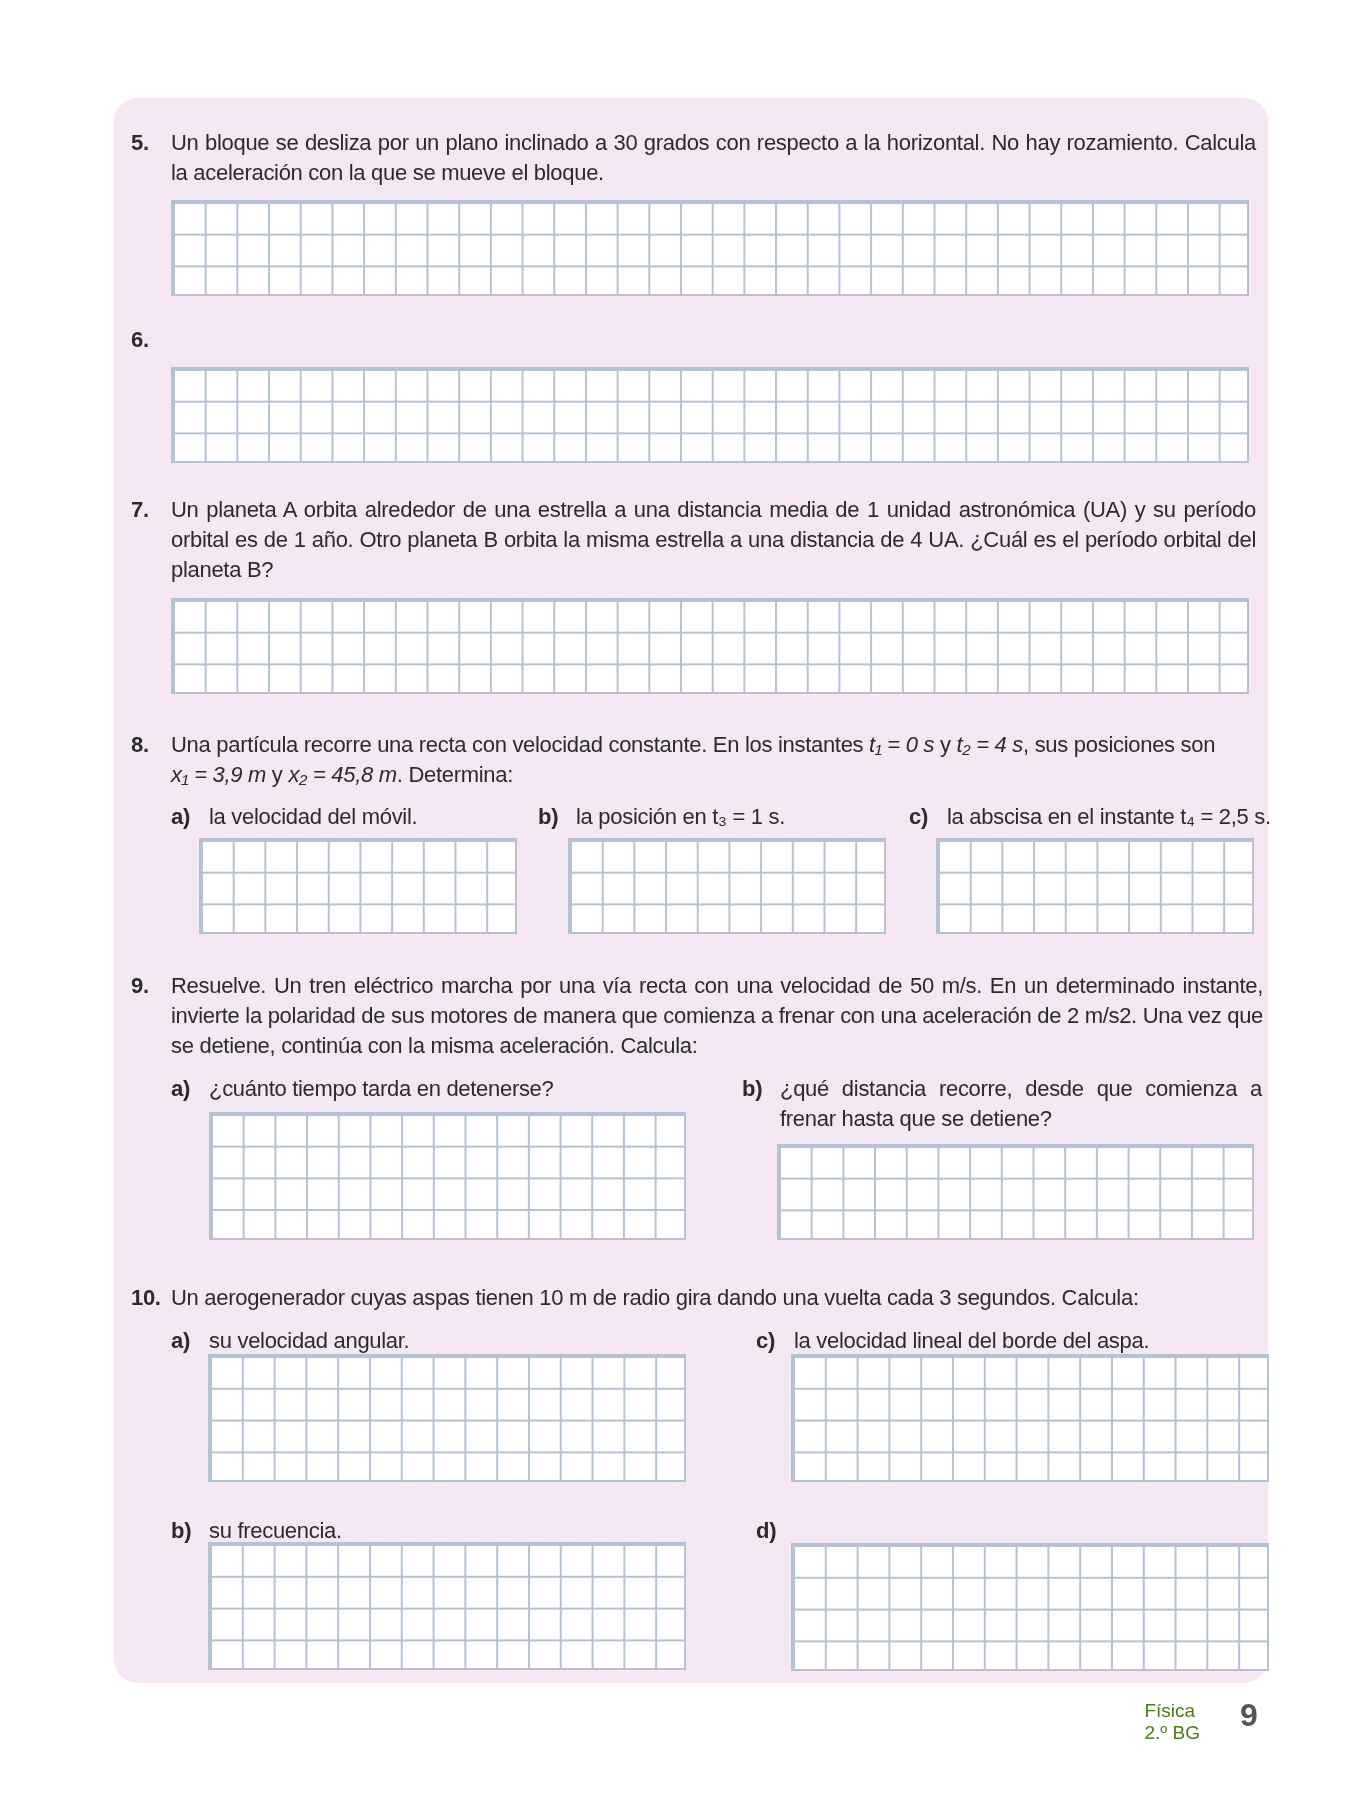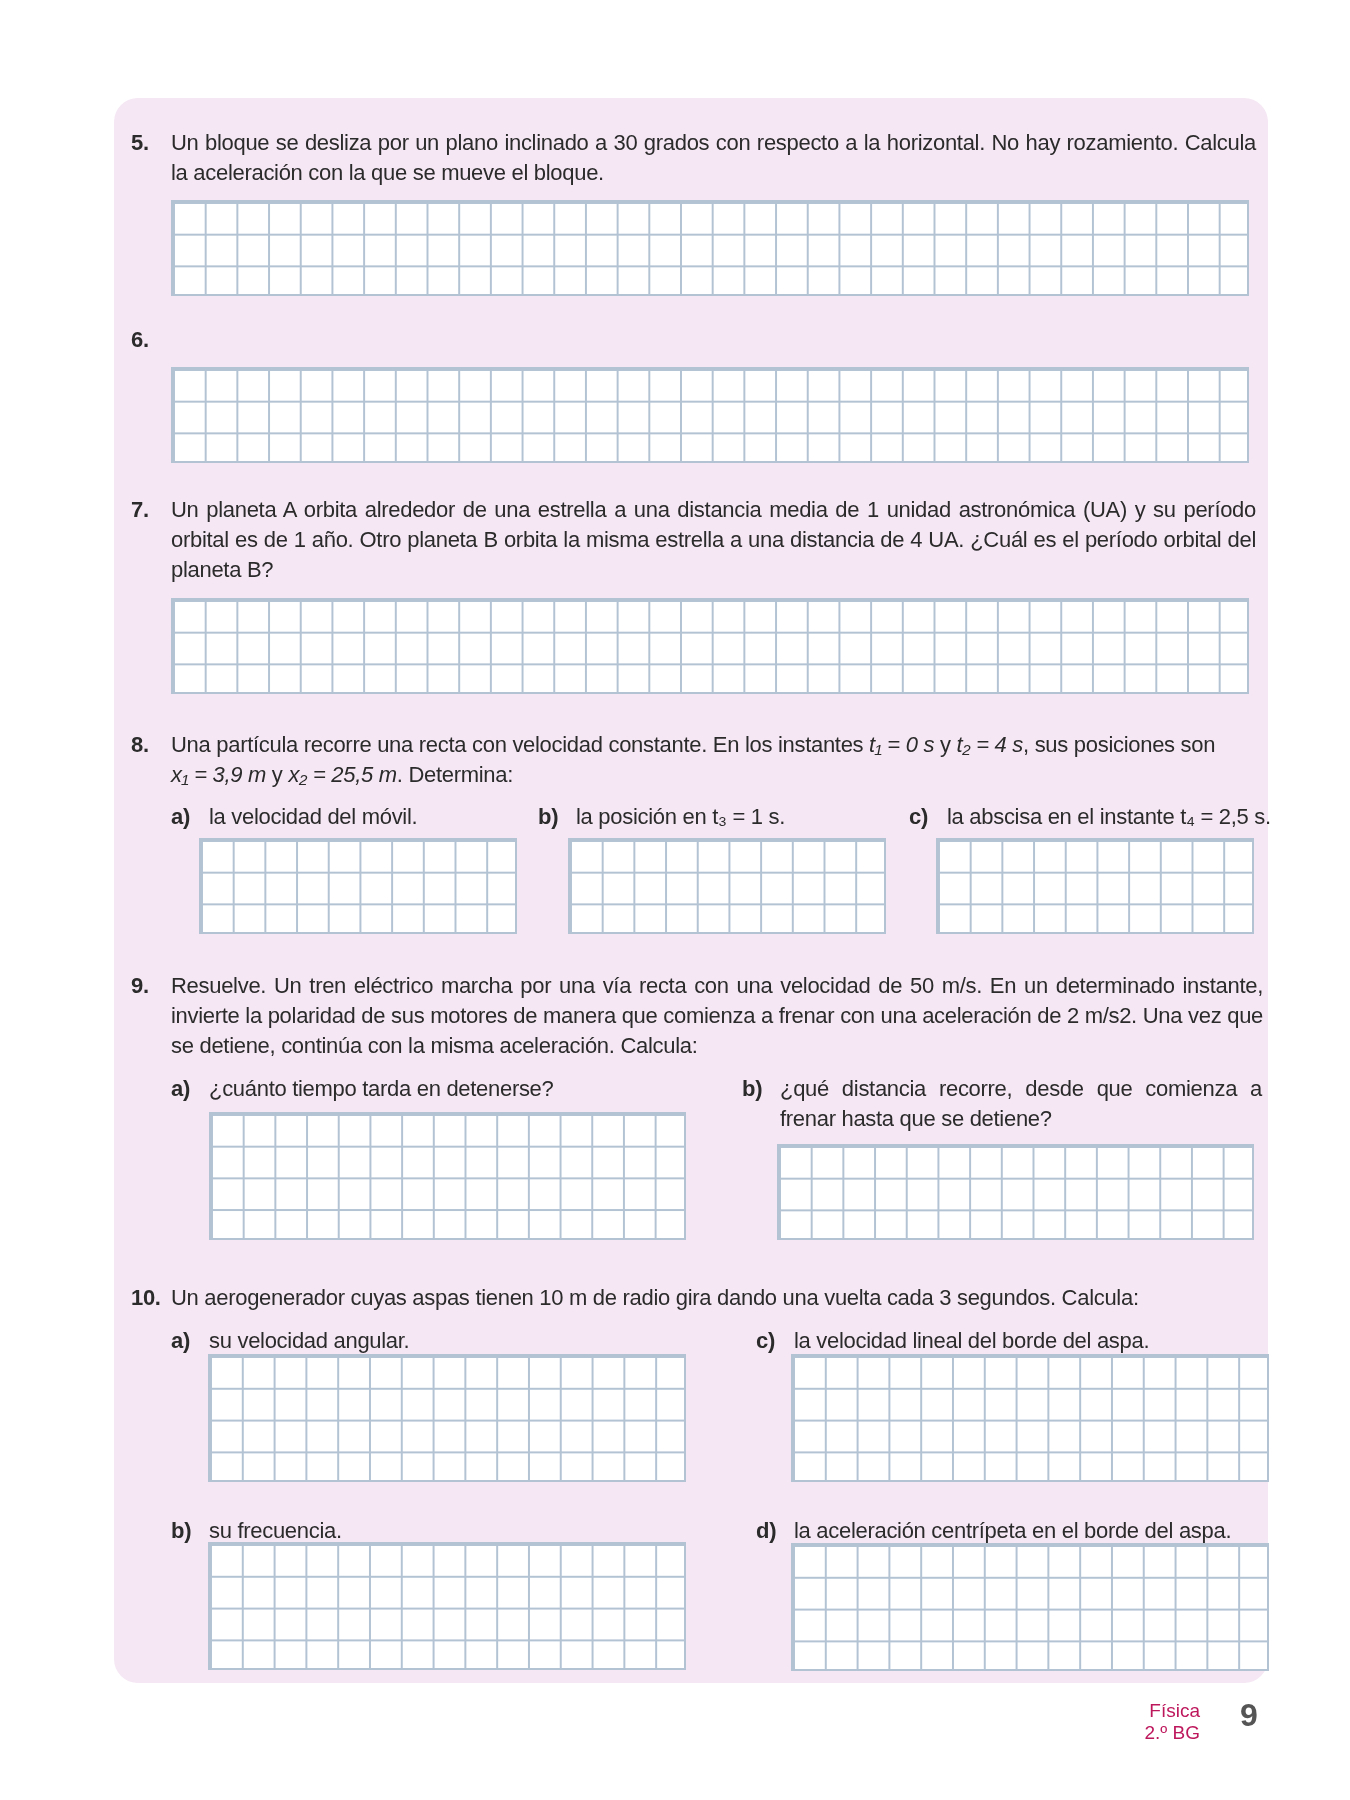"x₂ = 25,5 m" i { text: 25,5 -> 45,8 }
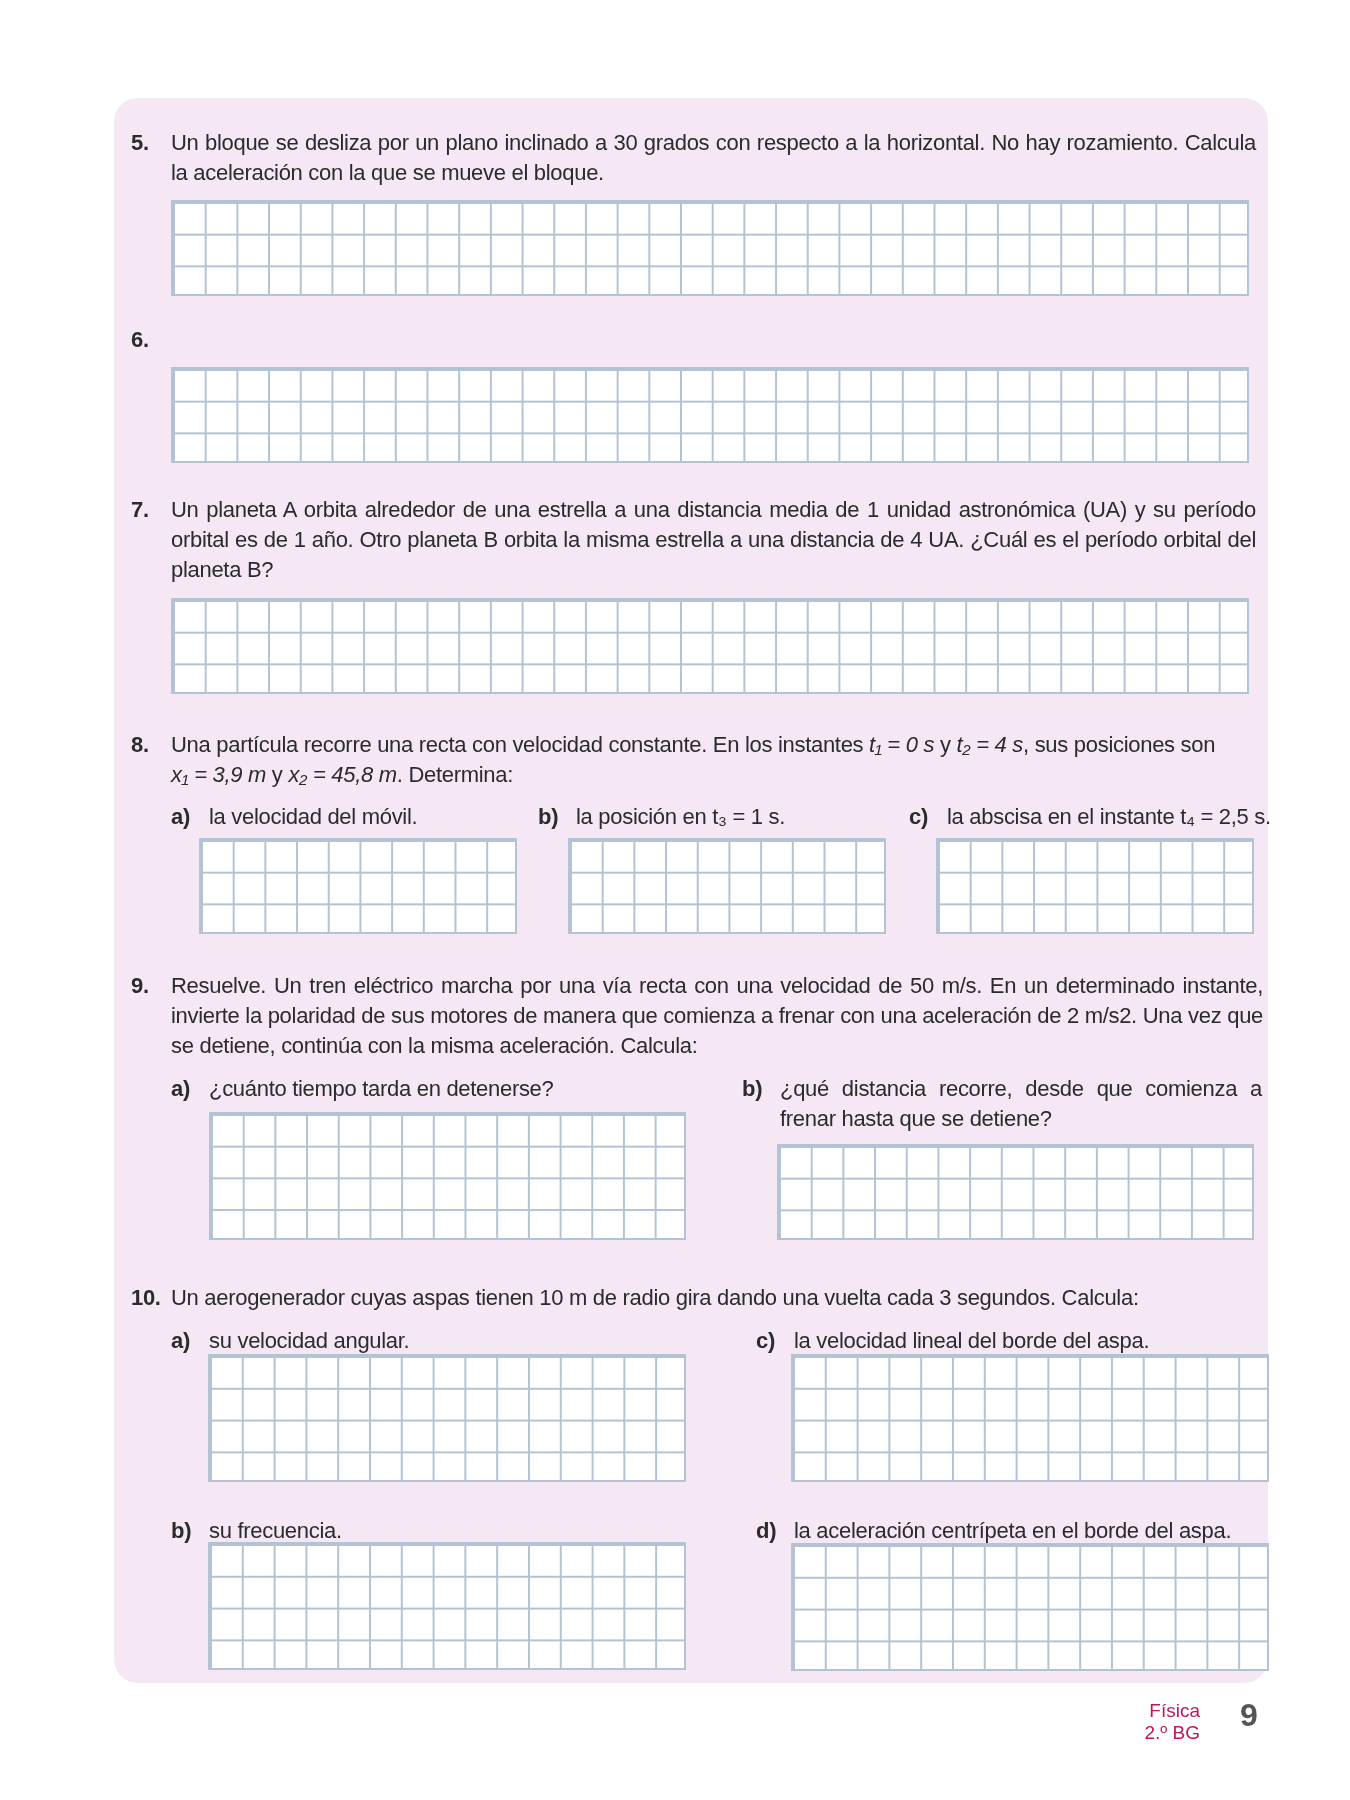"la aceleración centrípeta en el" span { html: <span>la aceleración centrípeta en el borde del aspa.</span> -> none }
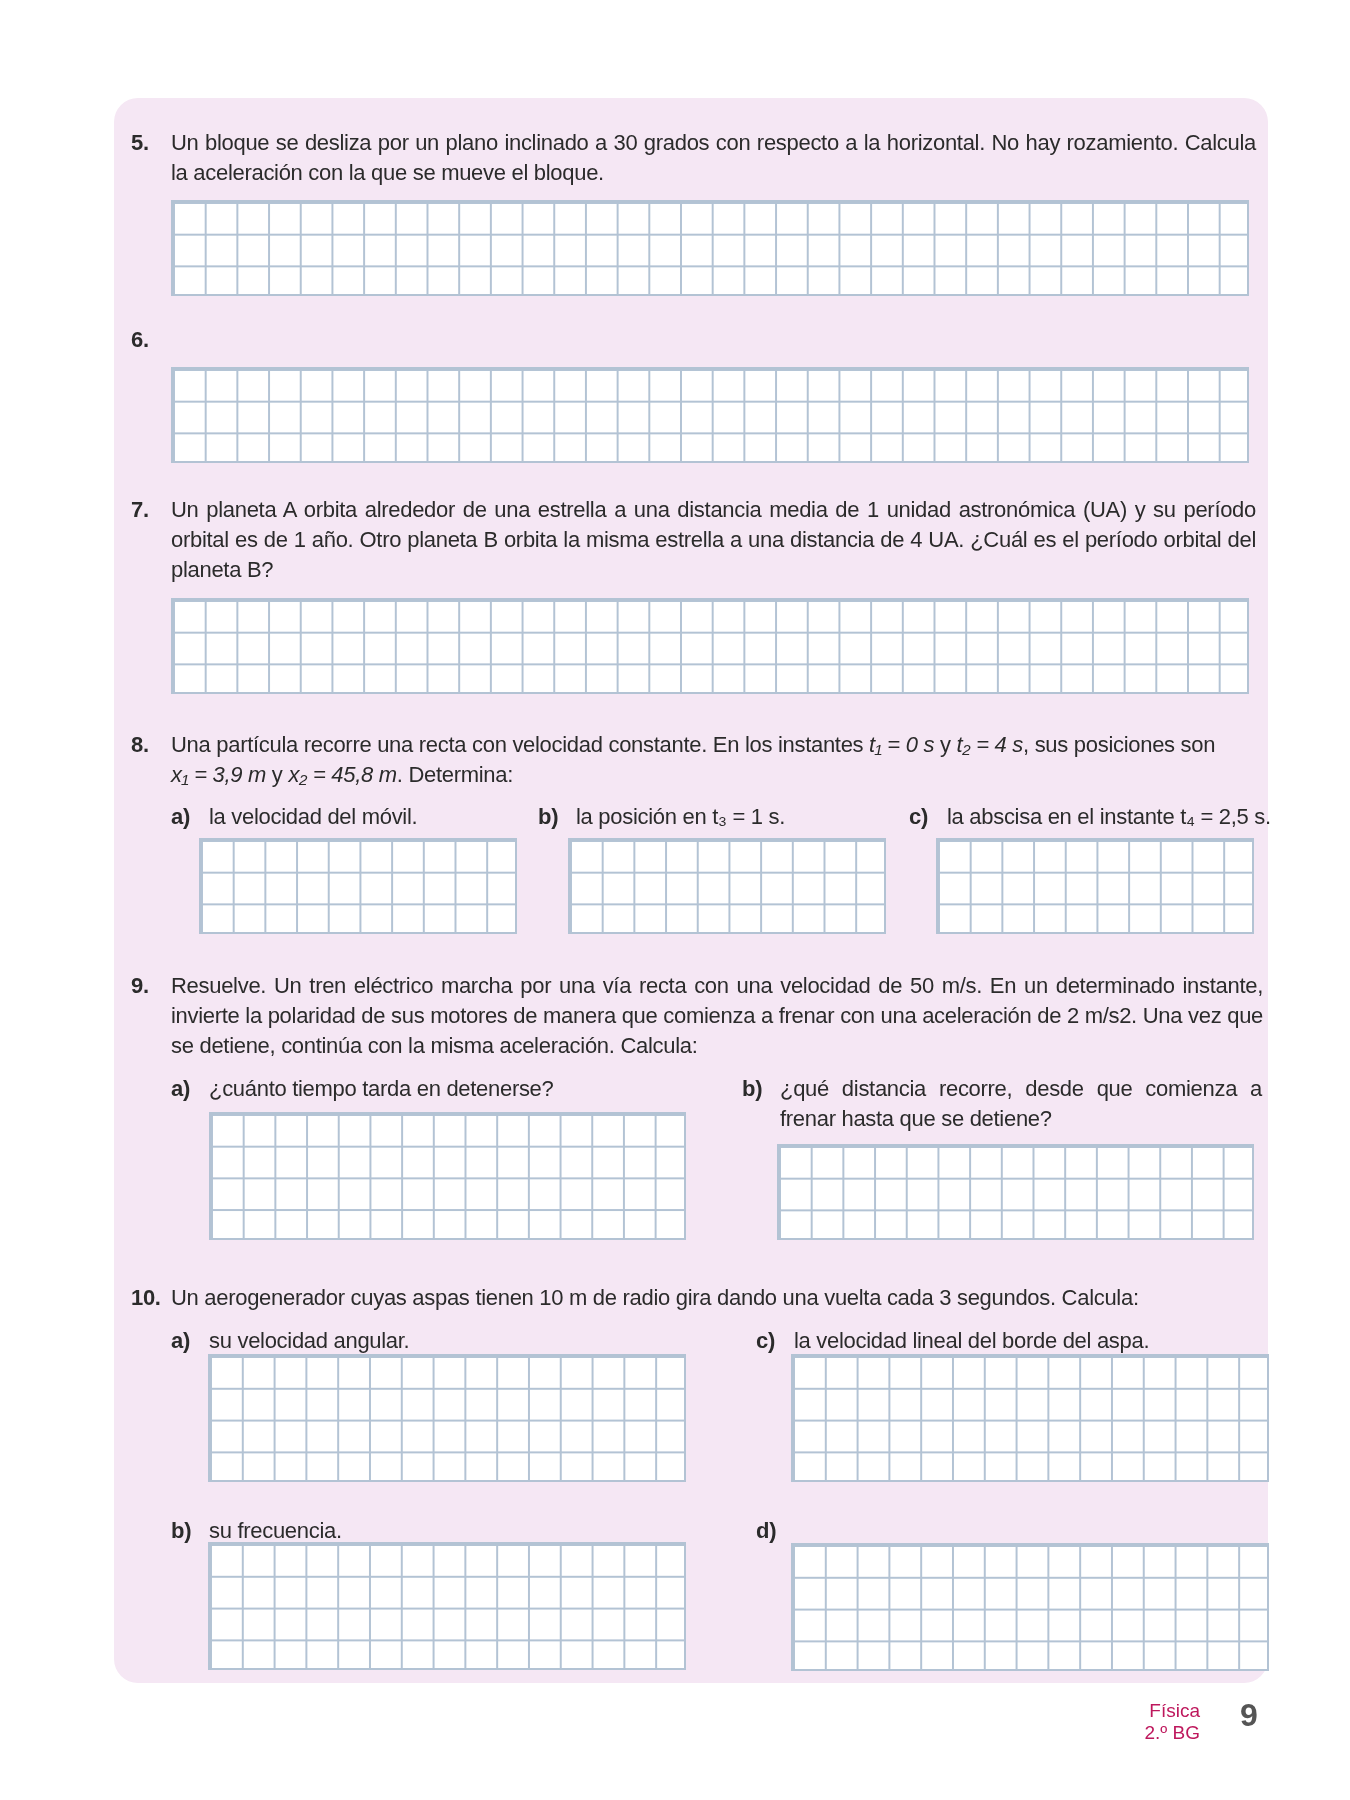"Física" .footer-subj { color: #be185d -> #4d7c0f; text-align: right -> none }
